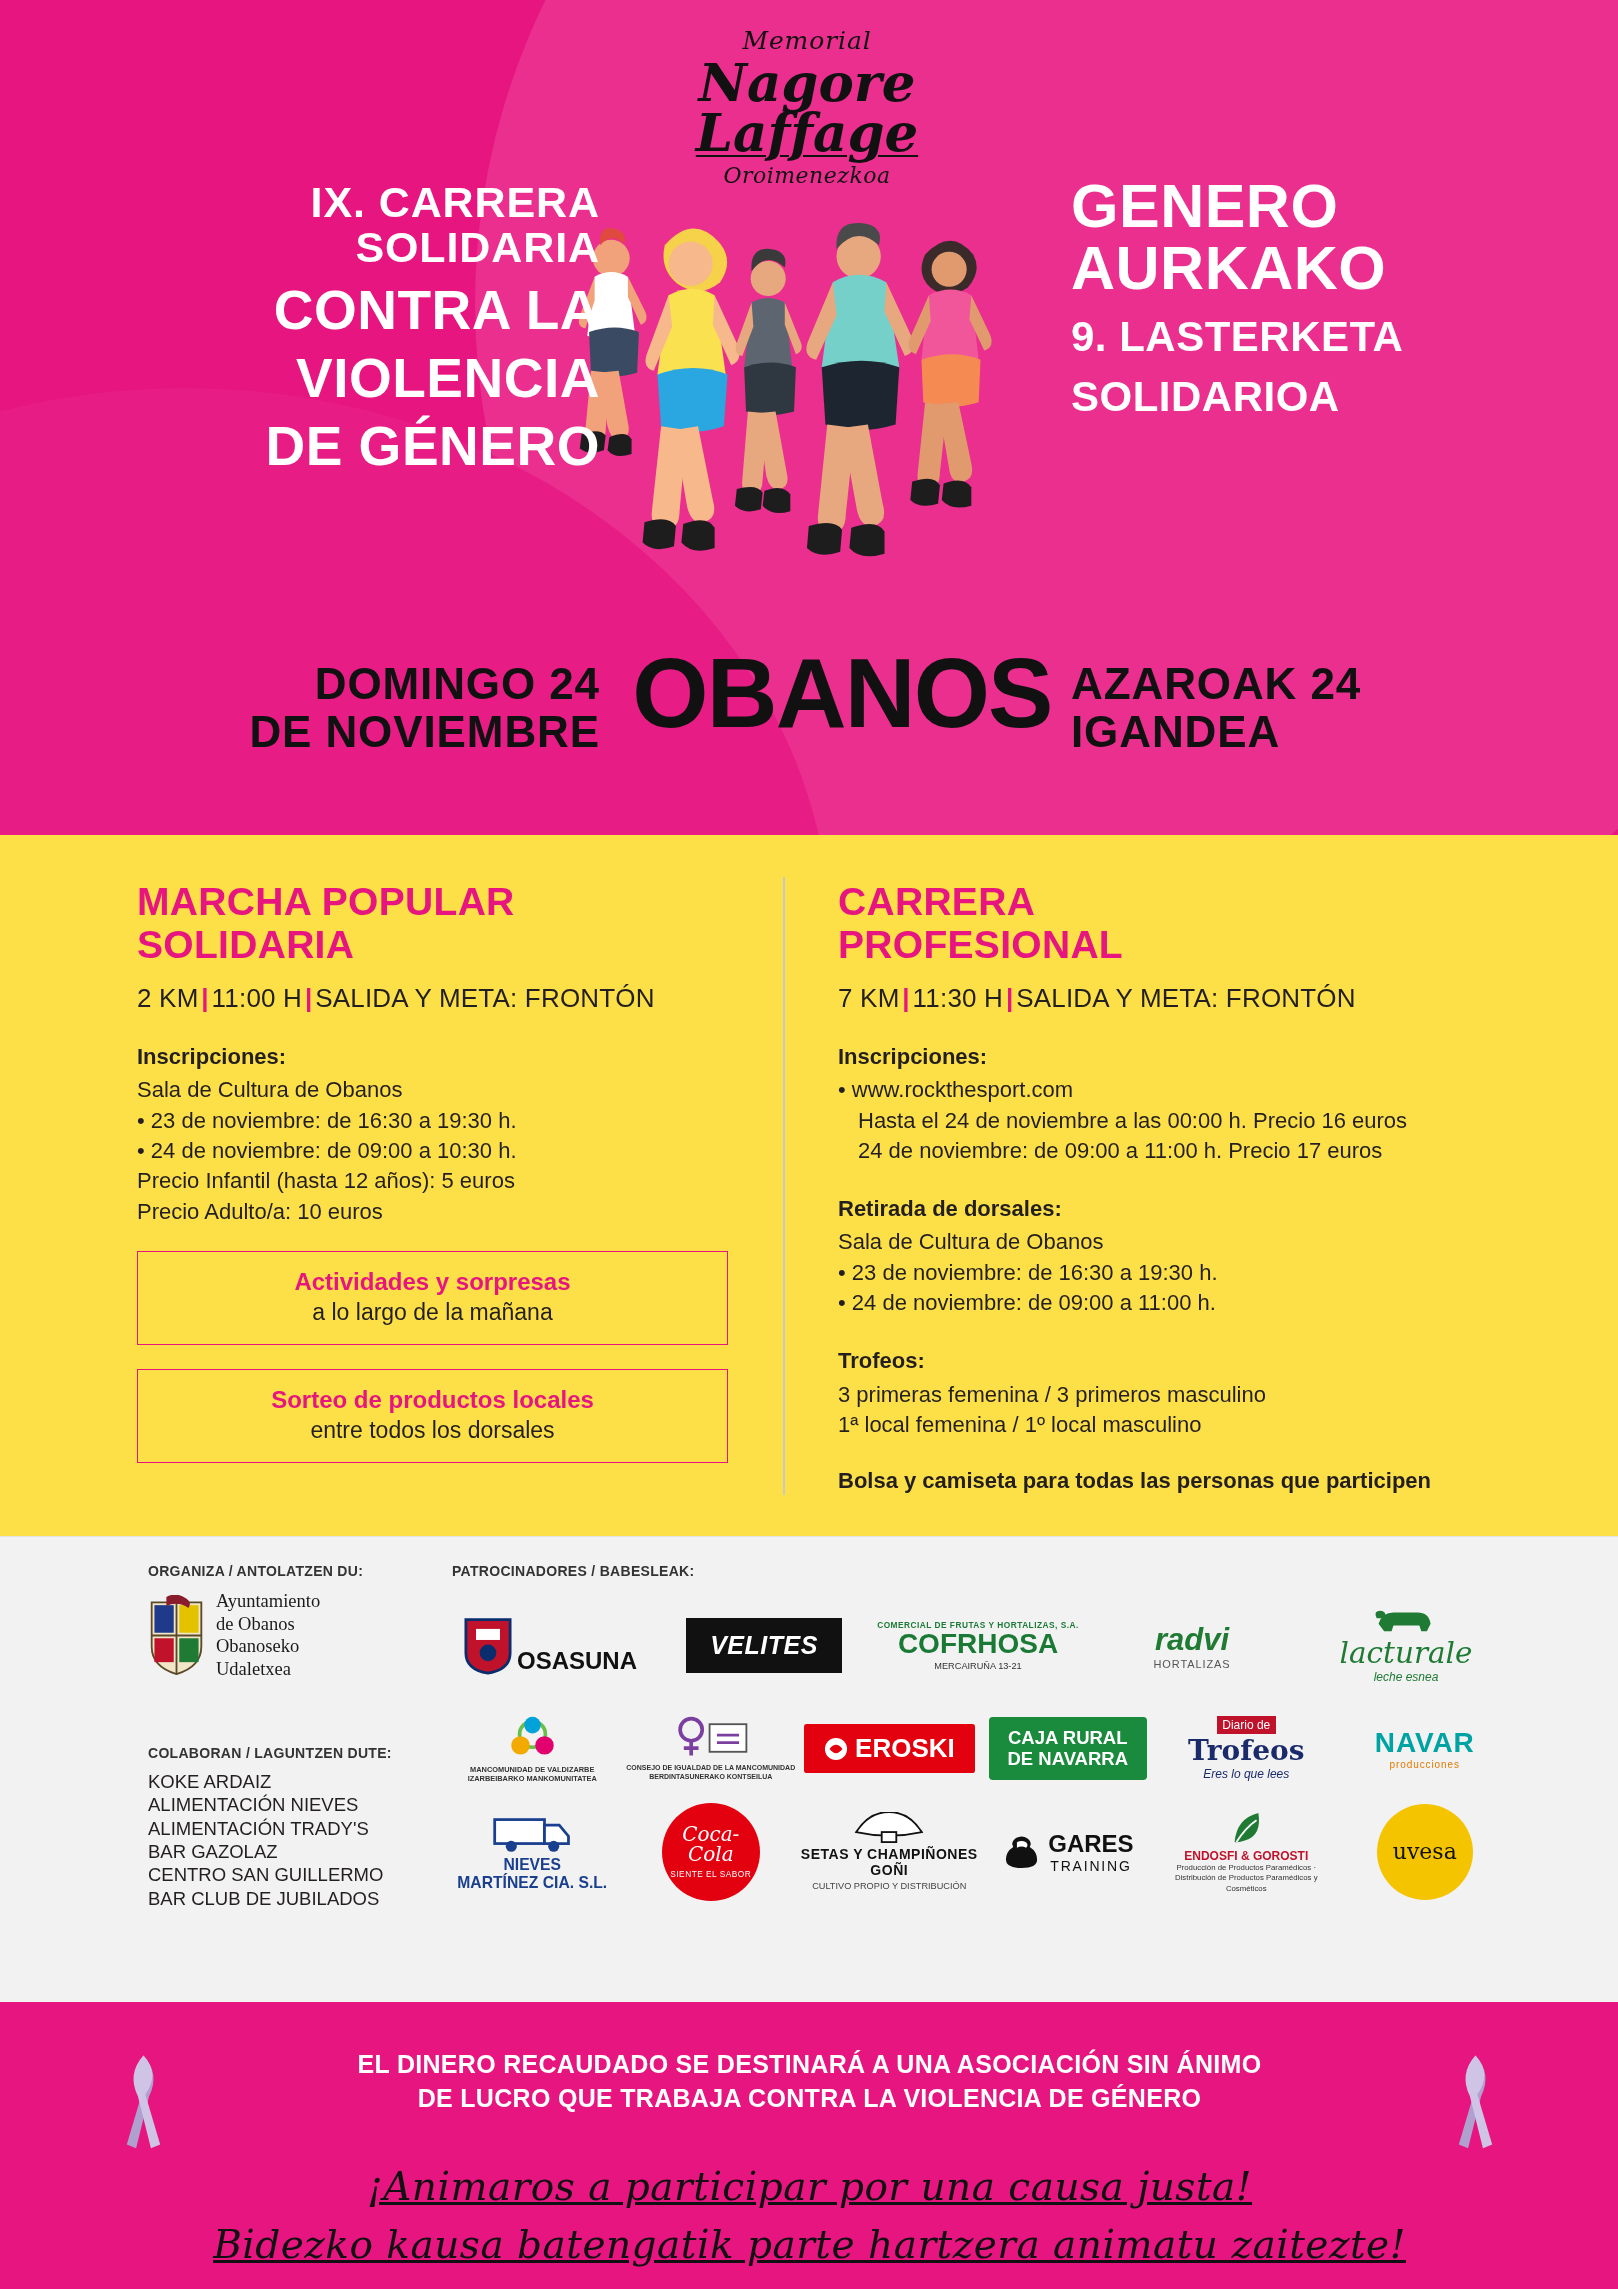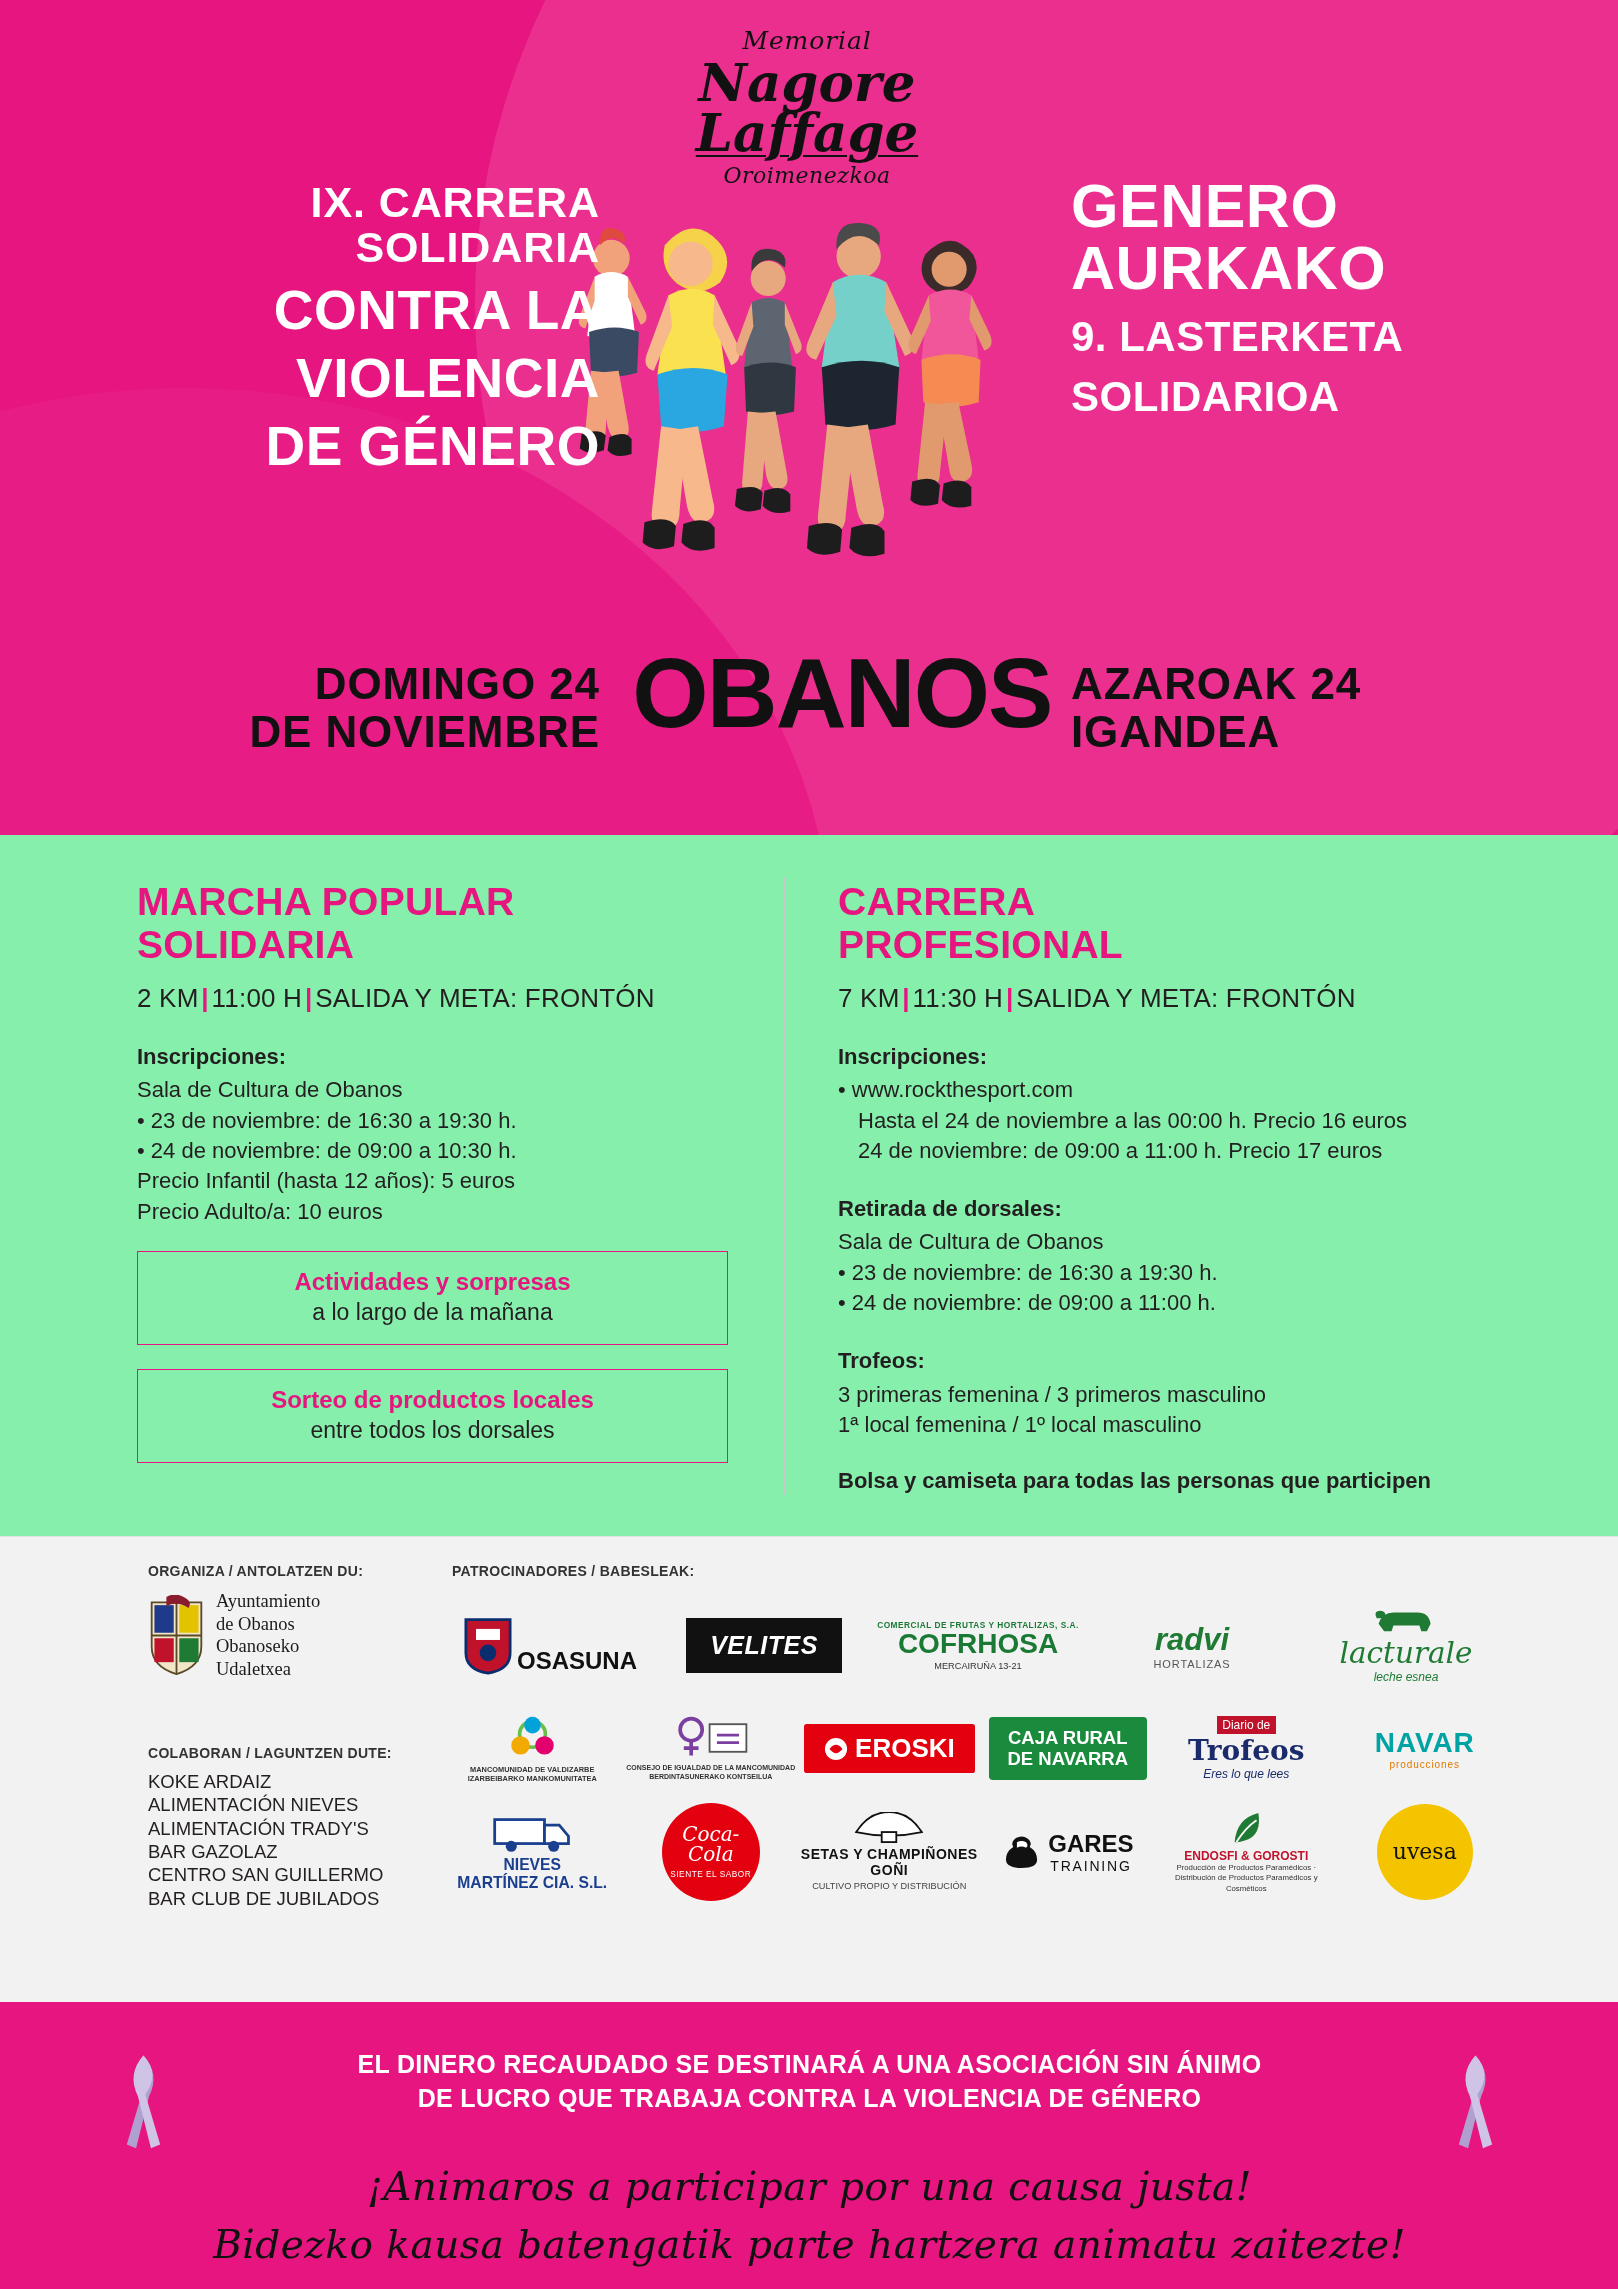"MARCHA POPULAR" .main { background: #86efac -> #fde047 }
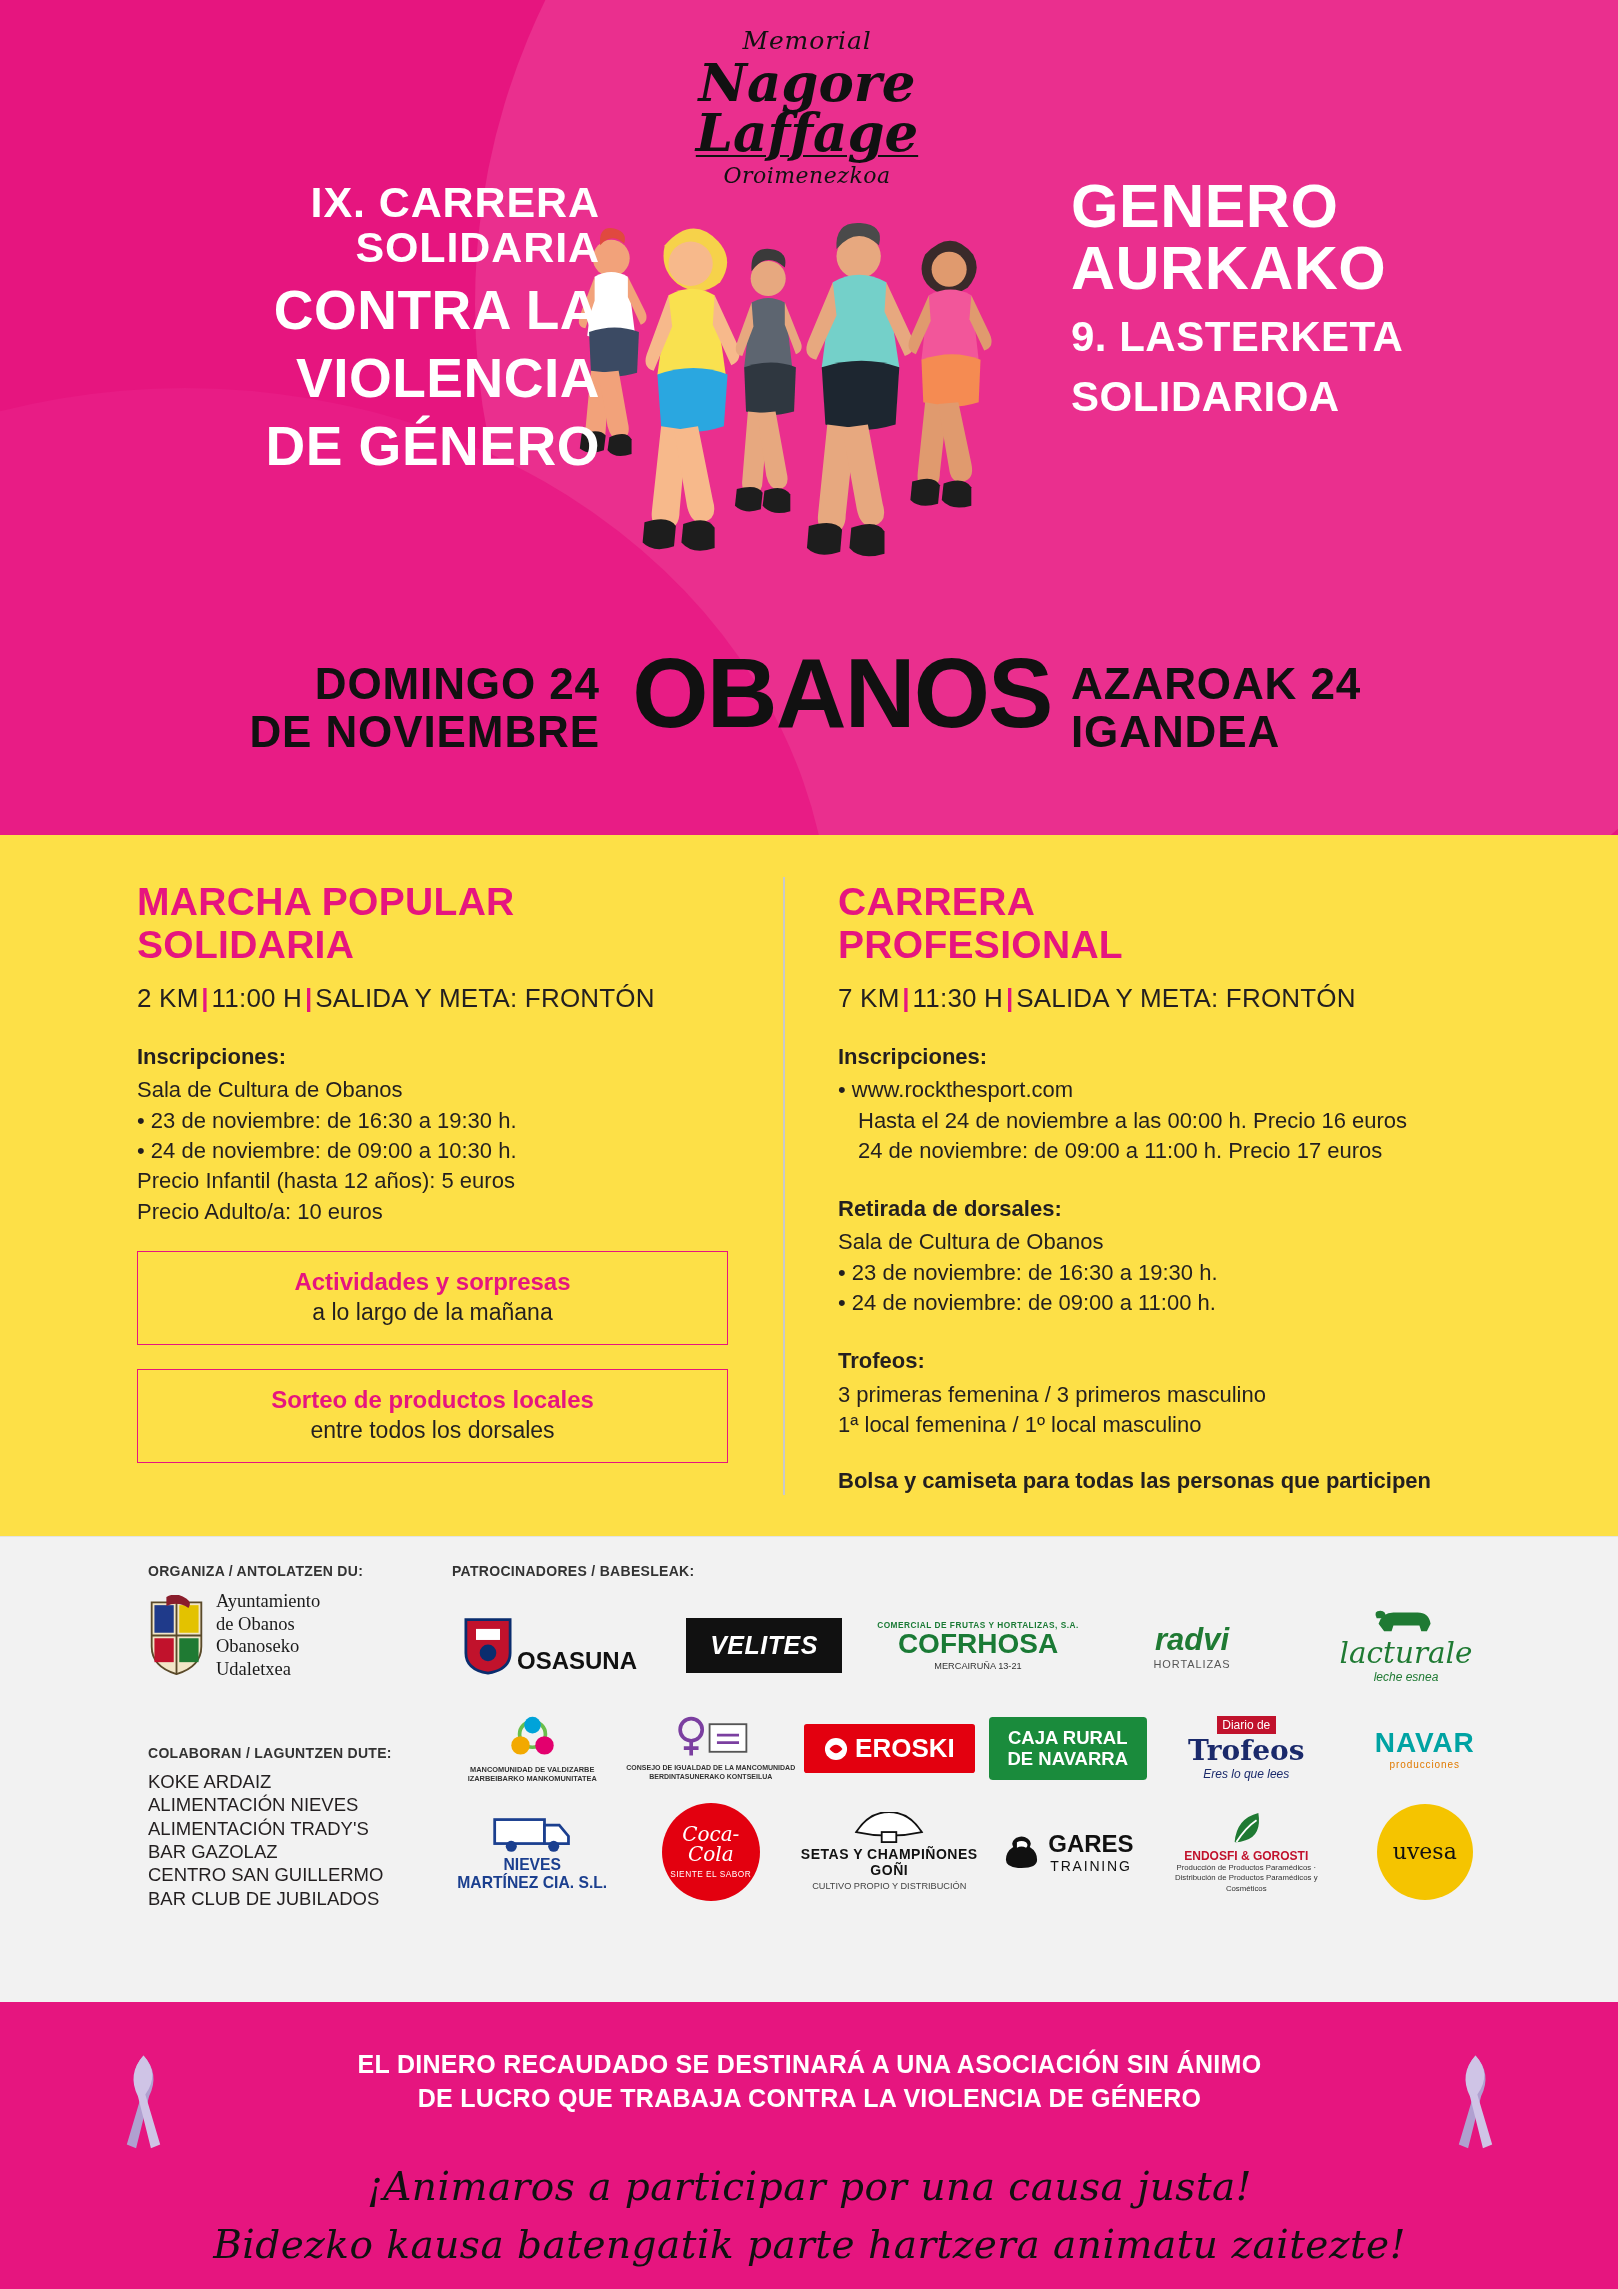"¡Animaros a participar por una" .footer-script { text-decoration: none -> underline }
